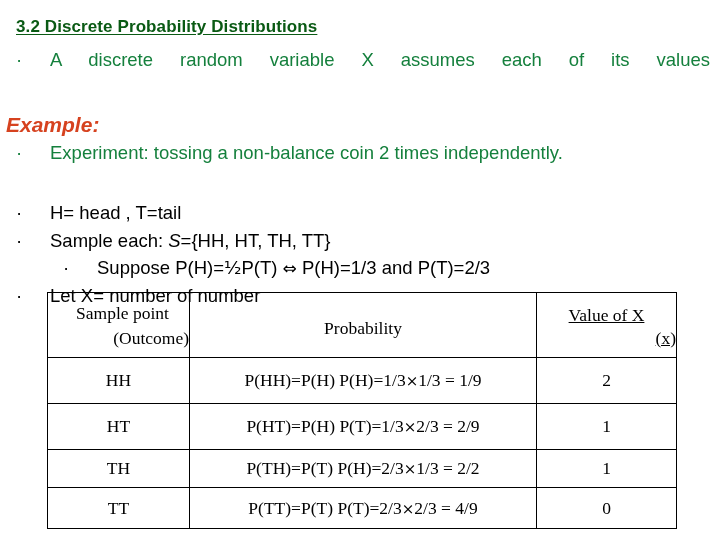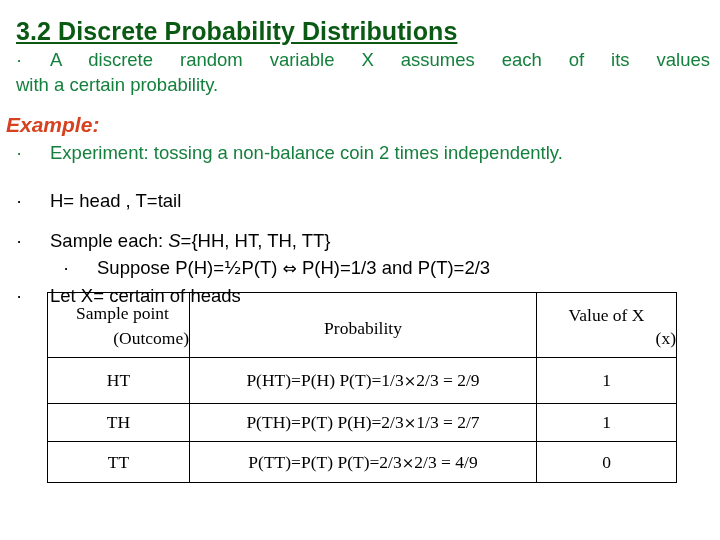"3.2 Discrete Probability Distributions" .slide-title { font-size: 25px -> 17px }
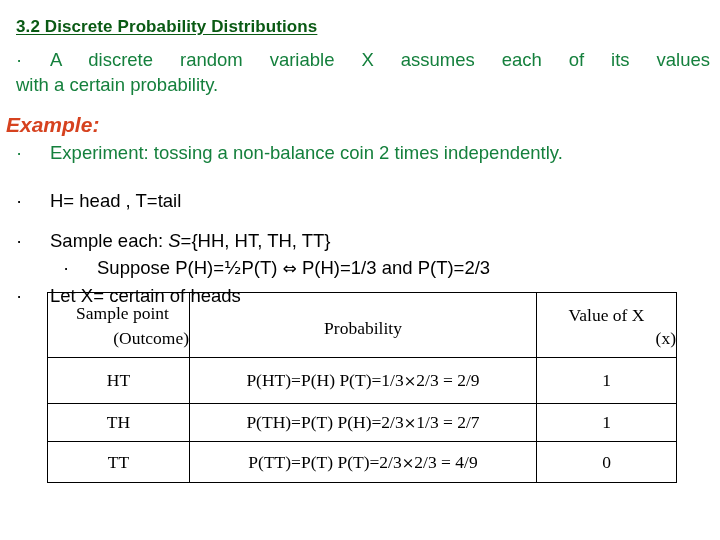"with a certain probability." span.jline { html: <span>with a certain probability.</span> -> none }
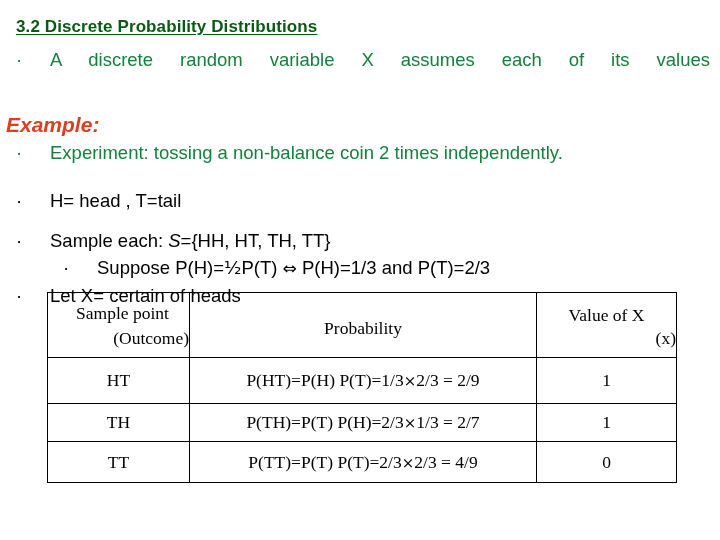"· H= head , T=tail" .bl-head { top: 188px -> 200px }
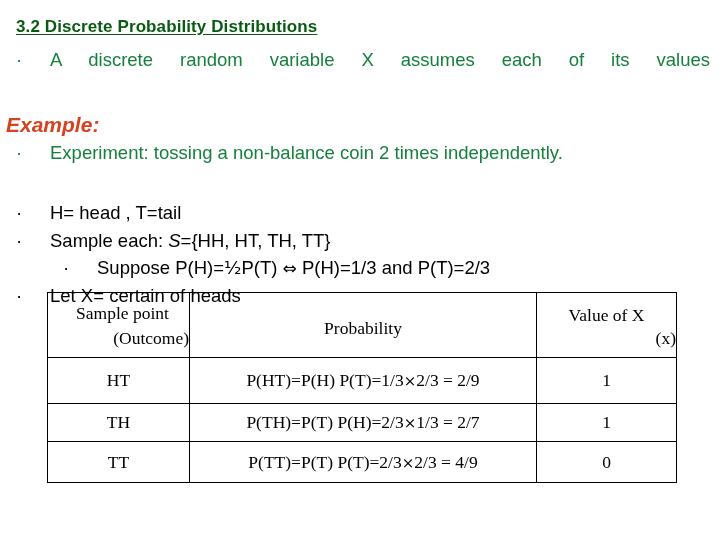"Let X= certain of heads" span { text: certain of heads -> number of number }
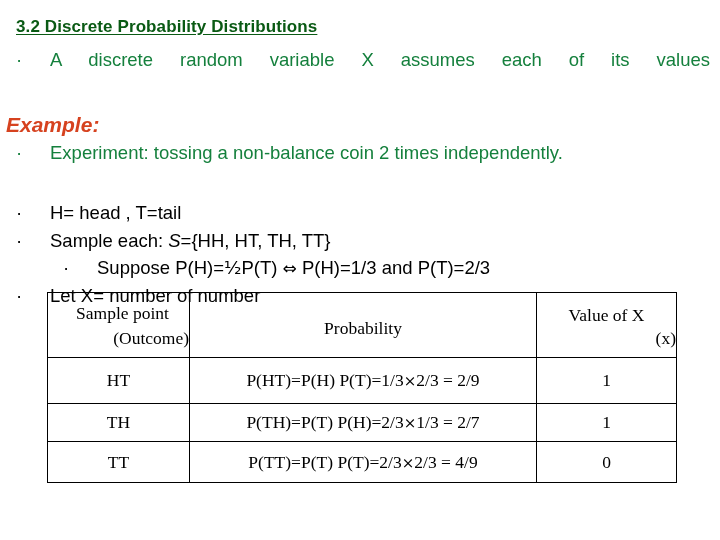"Value of X" .col-value { text-decoration: none -> underline }
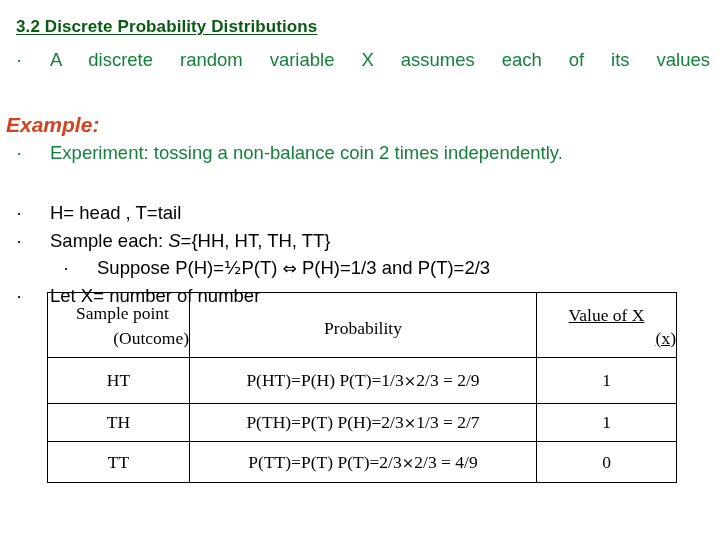"HH" tr.row-tall { html: none -> <tr> <td>HH</td> <td><span>P(HH)=P(H) P(H)=1/3</span><span>×</span><span>1/3 = 1/9</span></td> <td>2</td> </tr> }
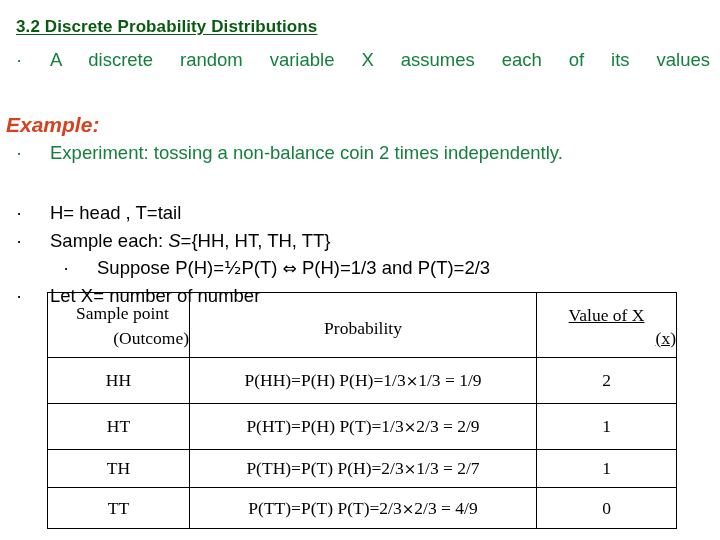"1/3 = 2/7" span { text: 2/7 -> 2/2 }
